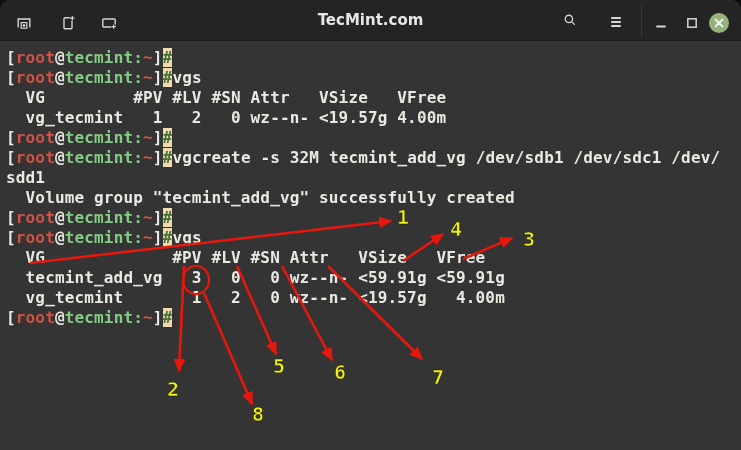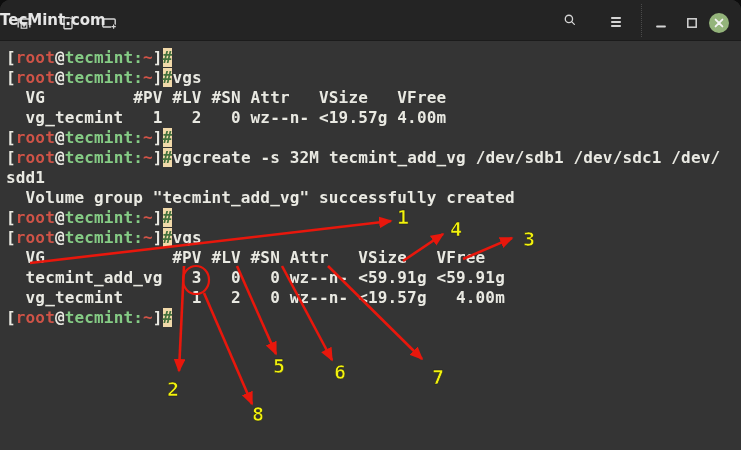"TecMint.com" .title { text-align: left -> center }
